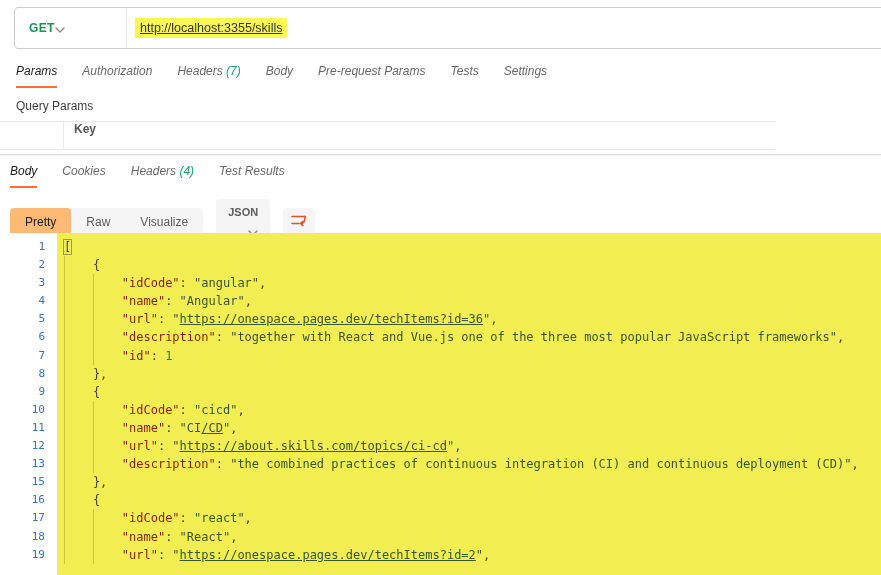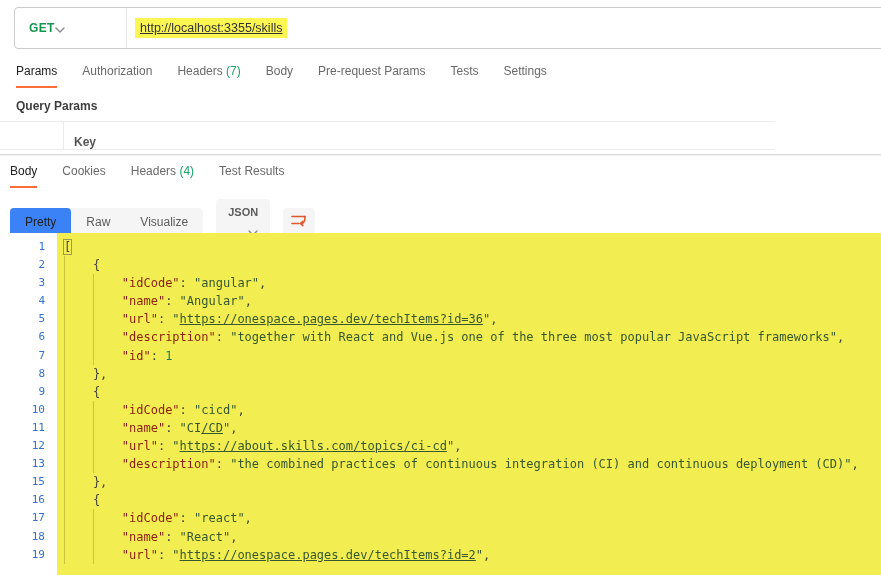"Params" .tabs { font-style: none -> italic }
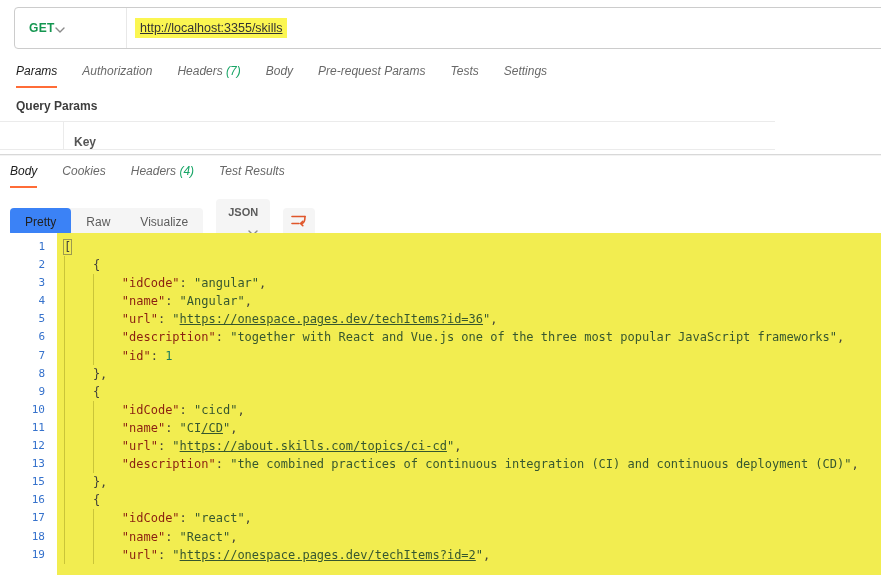"Query Params" .qp-label { font-weight: 700 -> 400 }
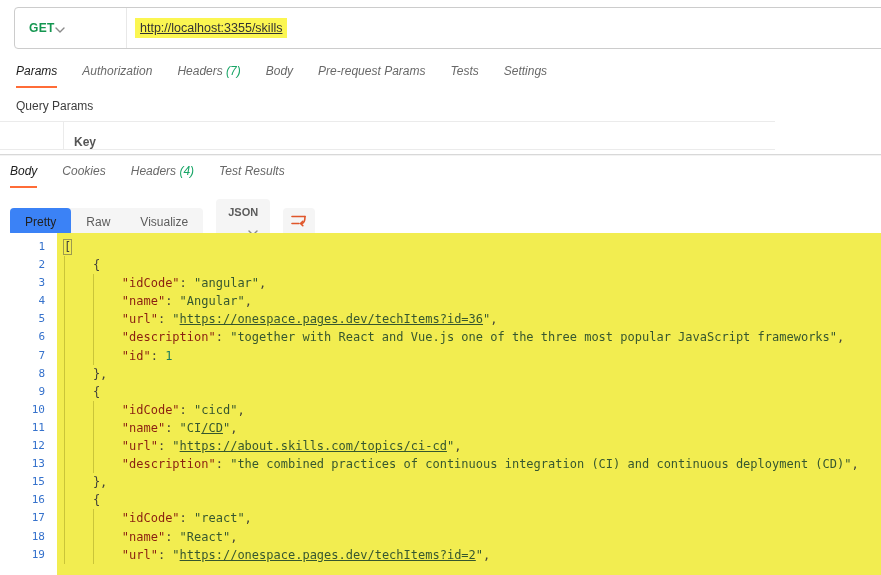"Key" .qp-table { align-items: flex-end -> flex-start }
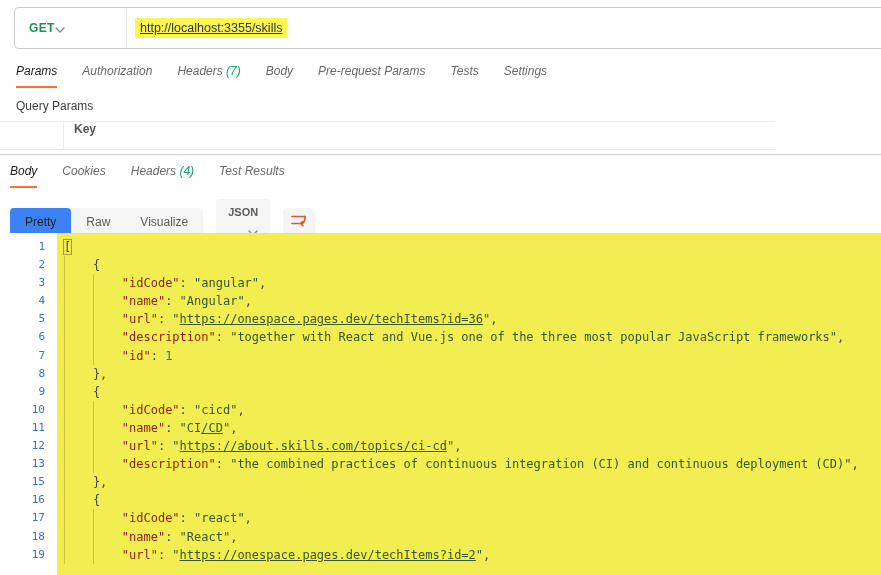"Pretty" .view-btn.active { background: #3b82f6 -> #fdba74 }
